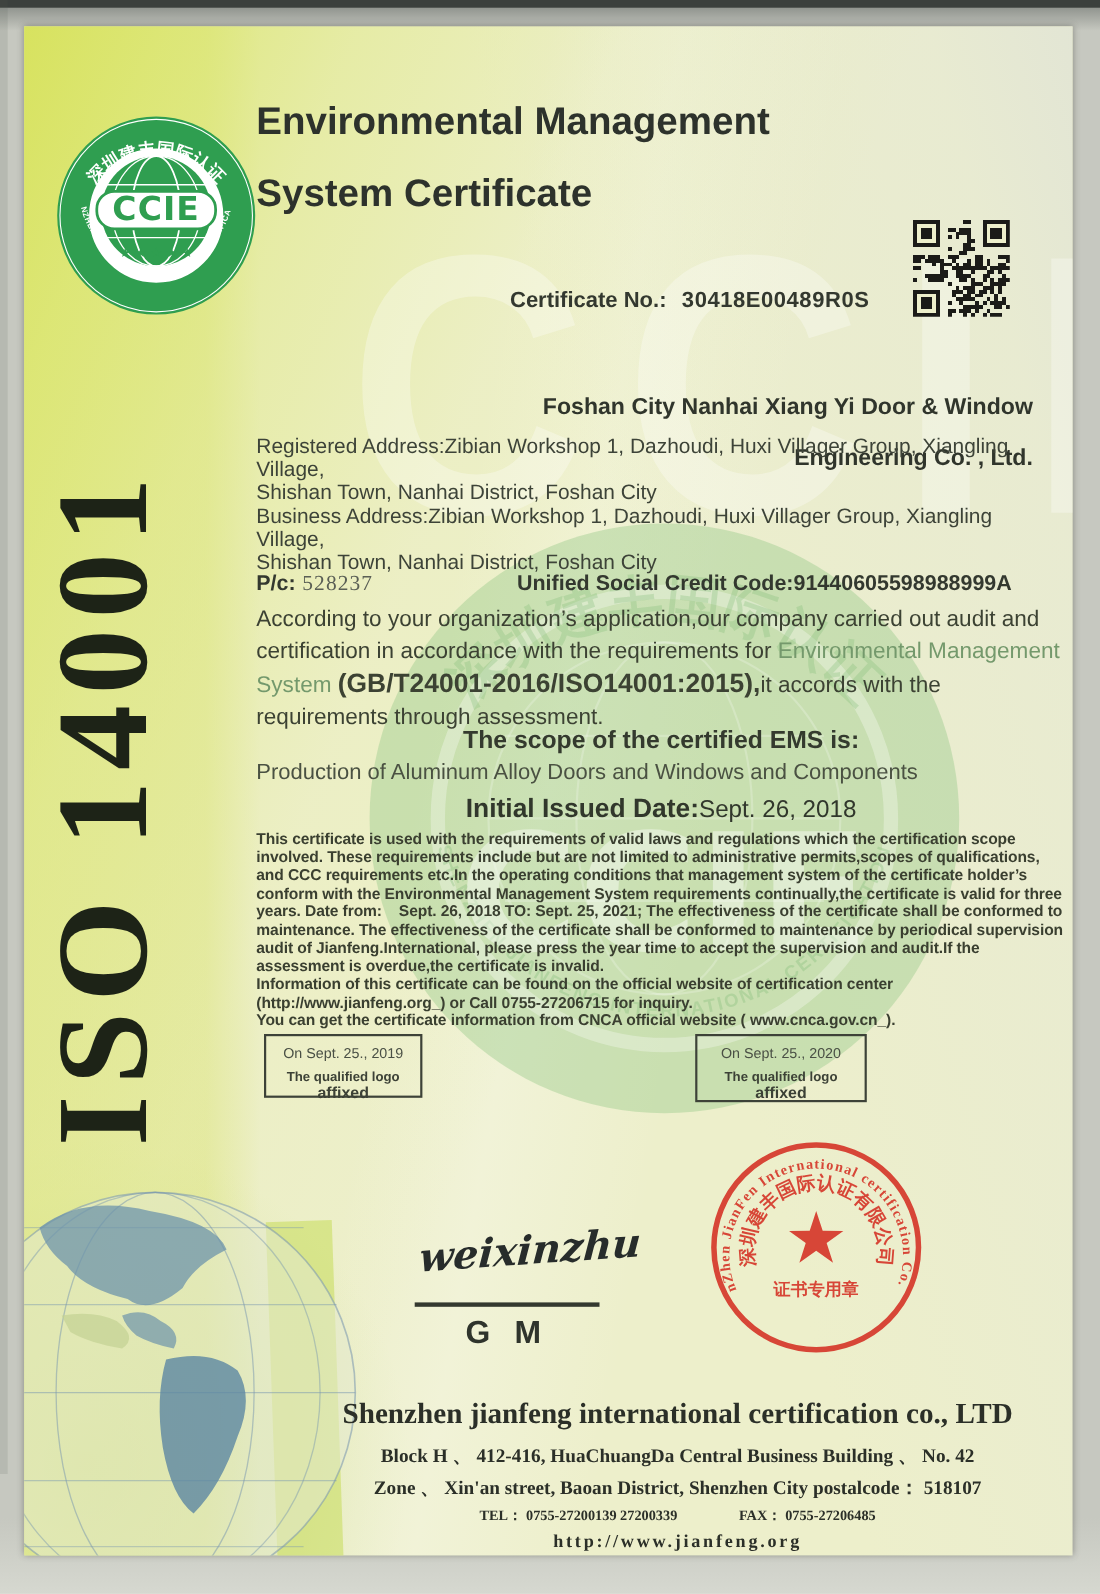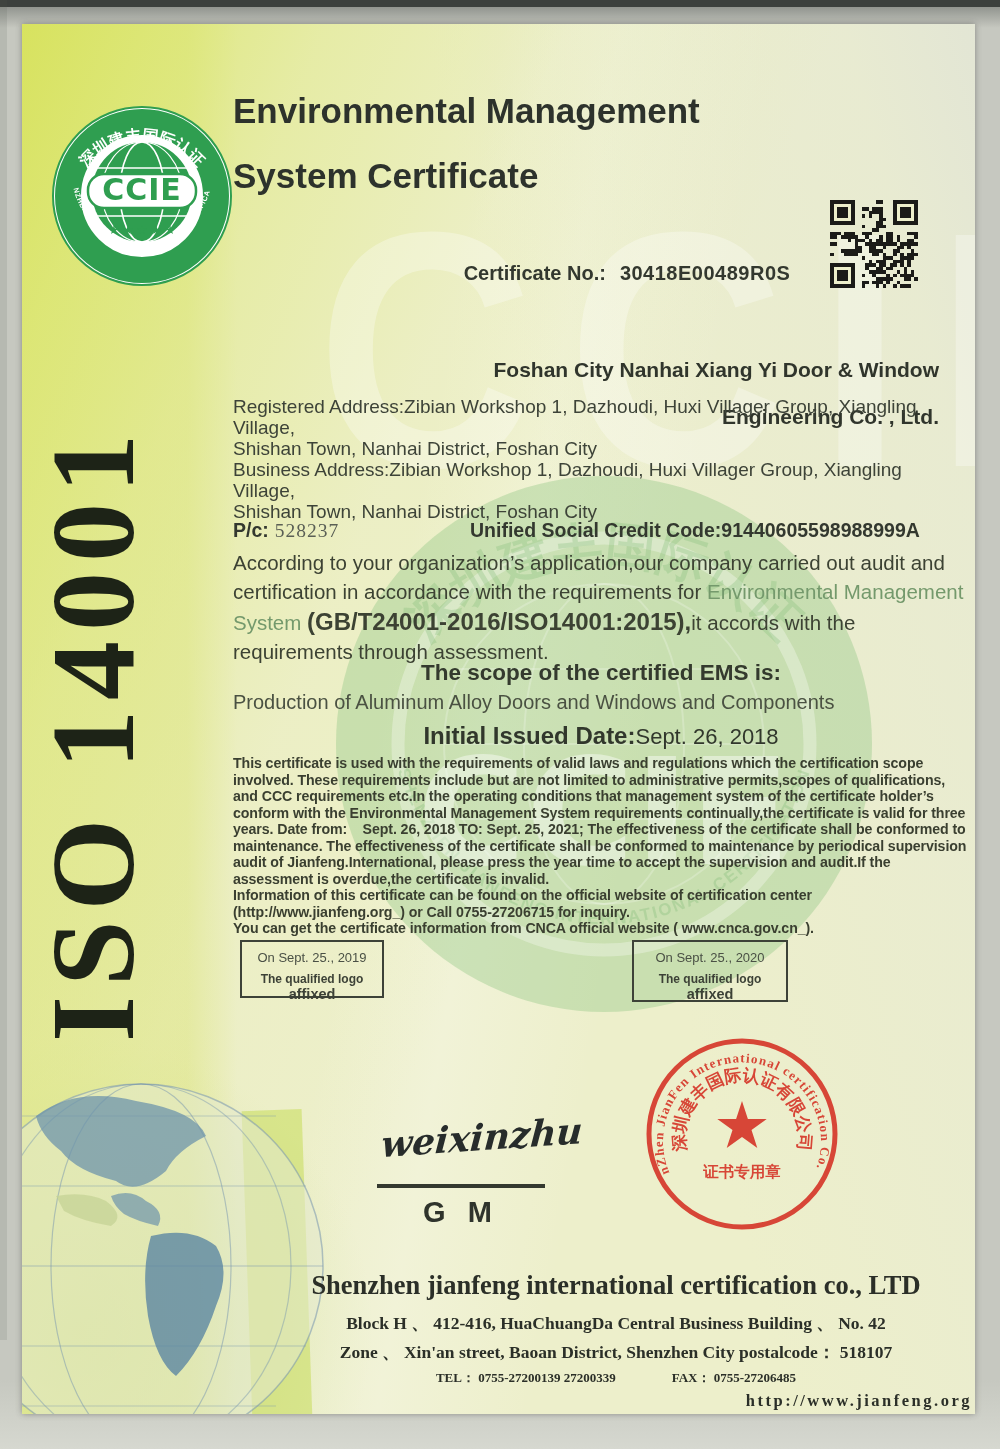"http://www.jianfeng.org" .f-url { text-align: right -> none }
